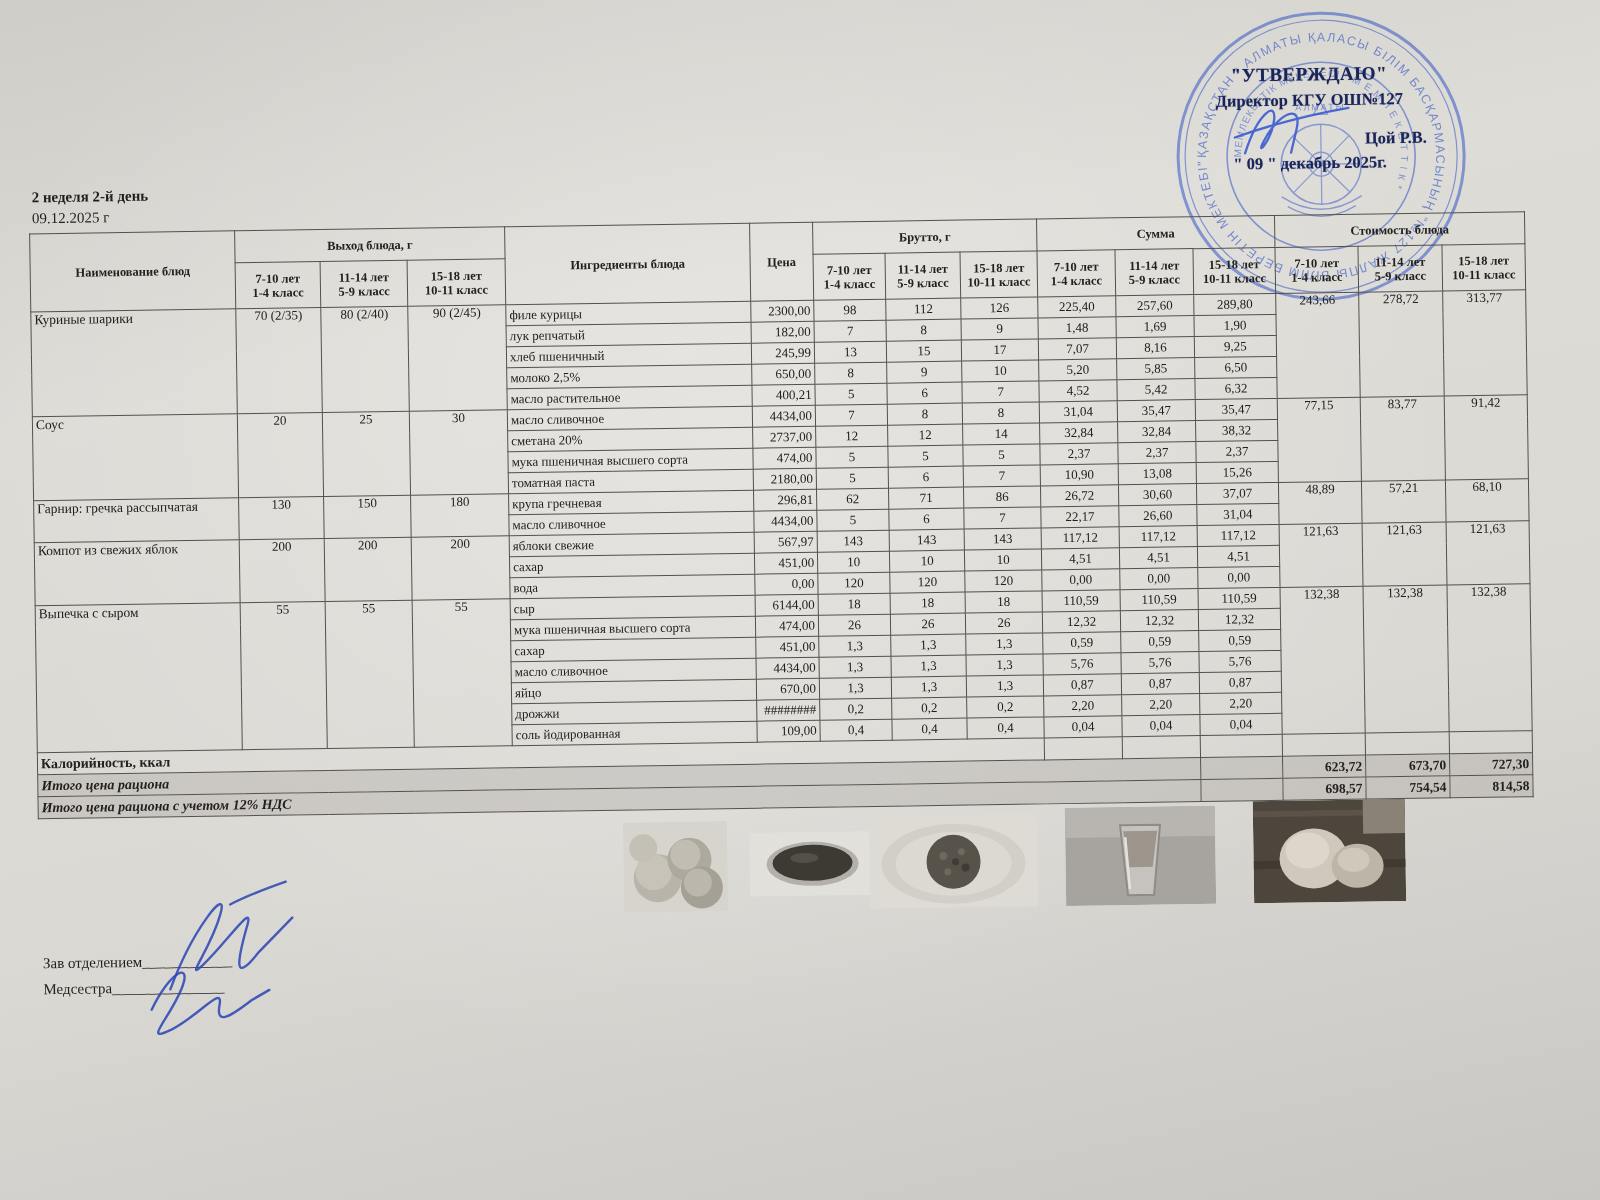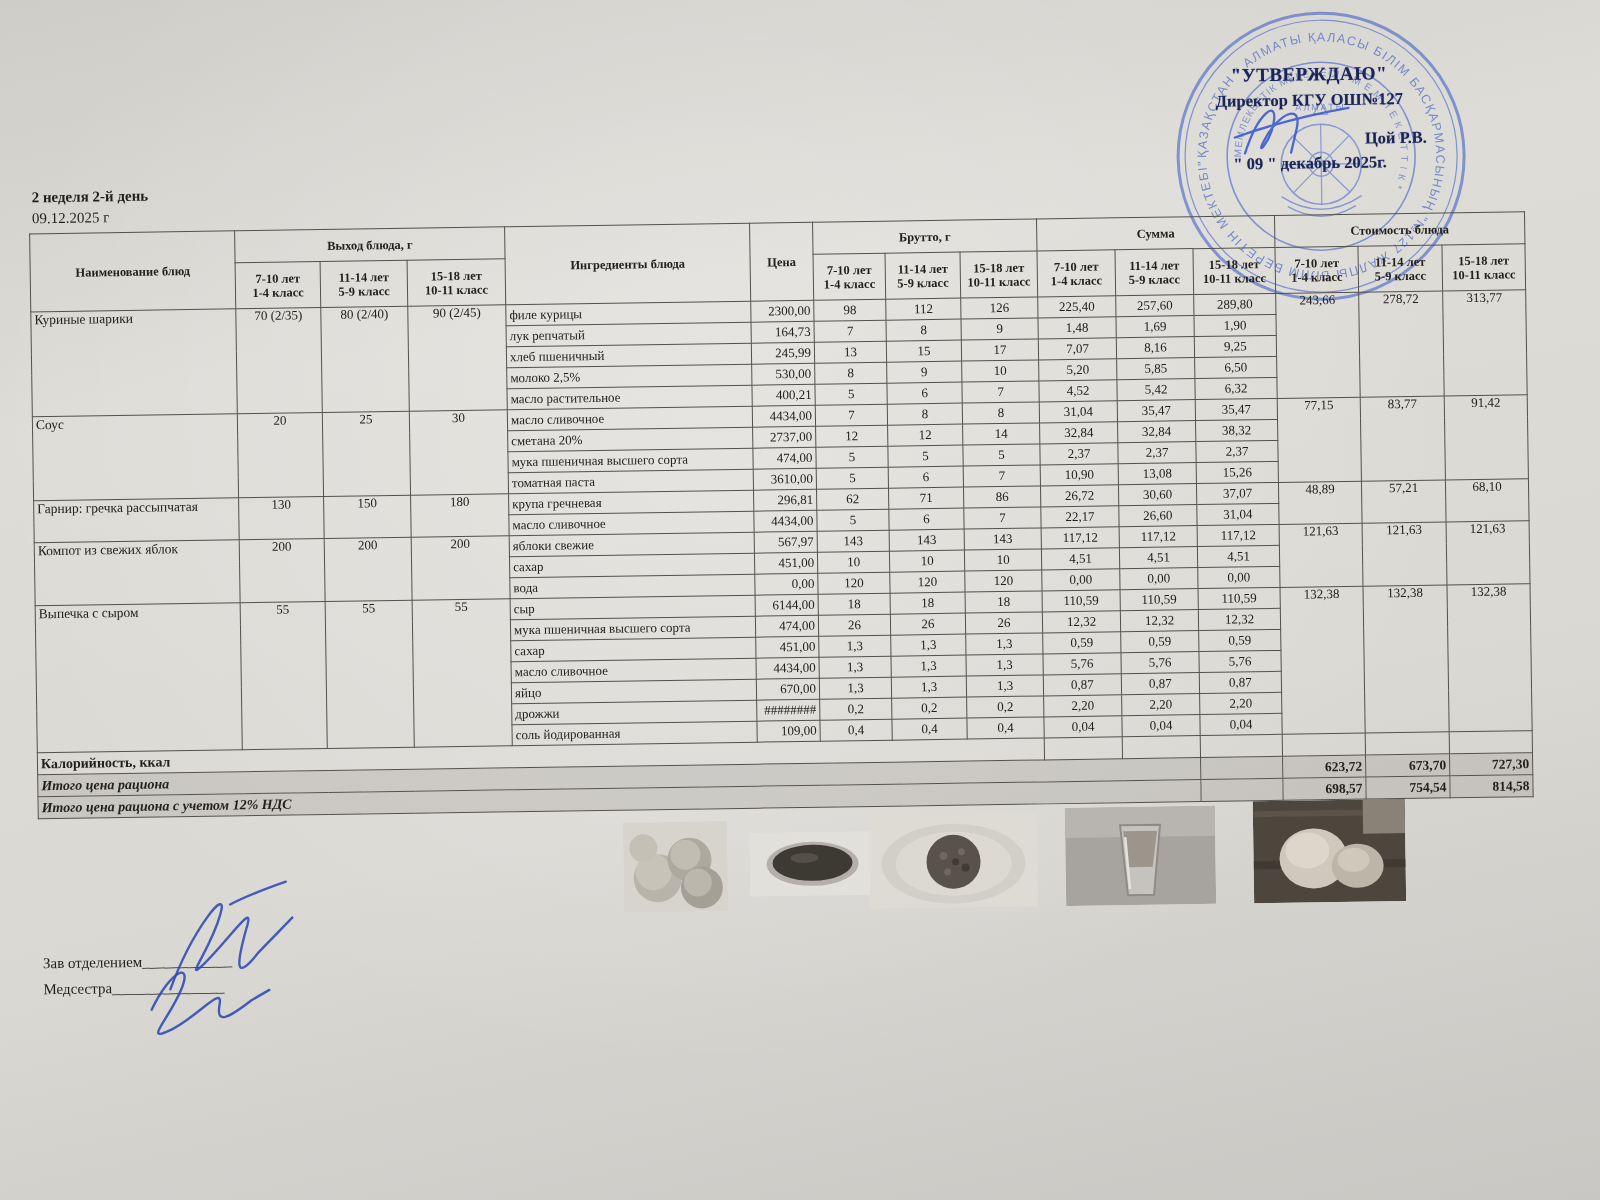"164,73" td.price { text: 164,73 -> 182,00 }
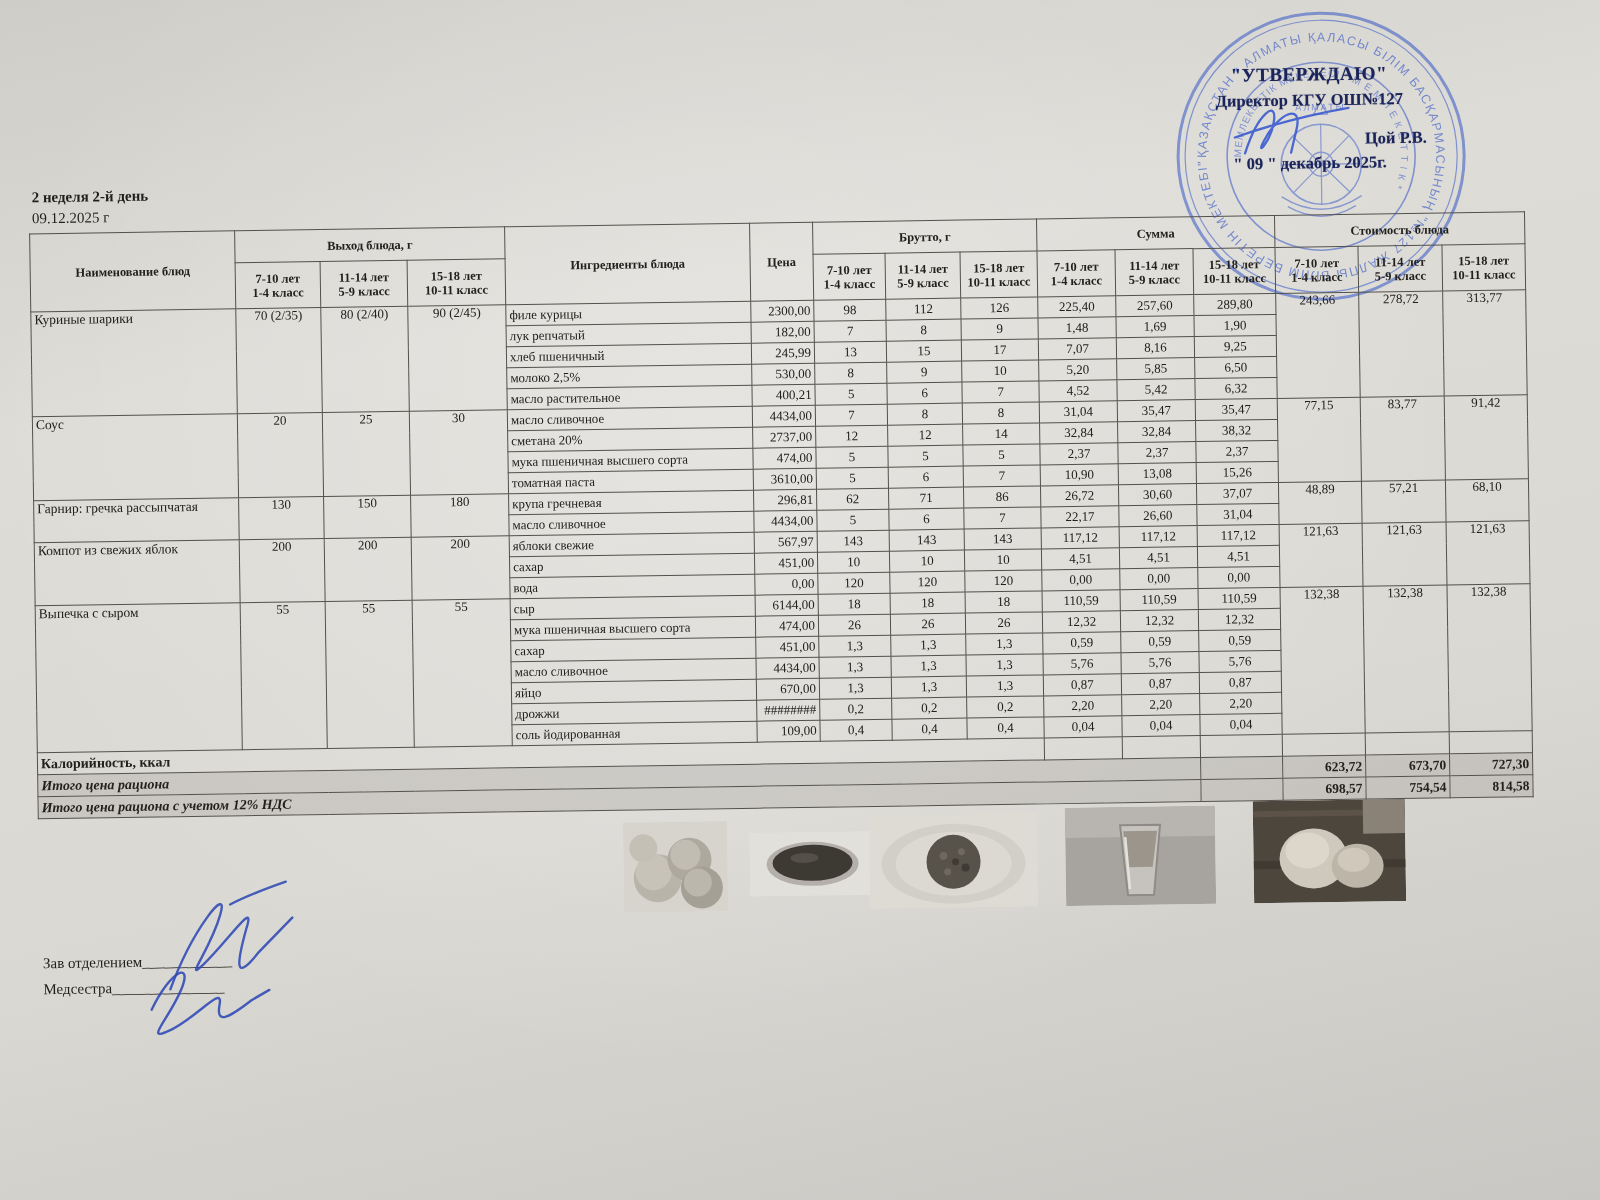"530,00" td.price { text: 530,00 -> 650,00 }
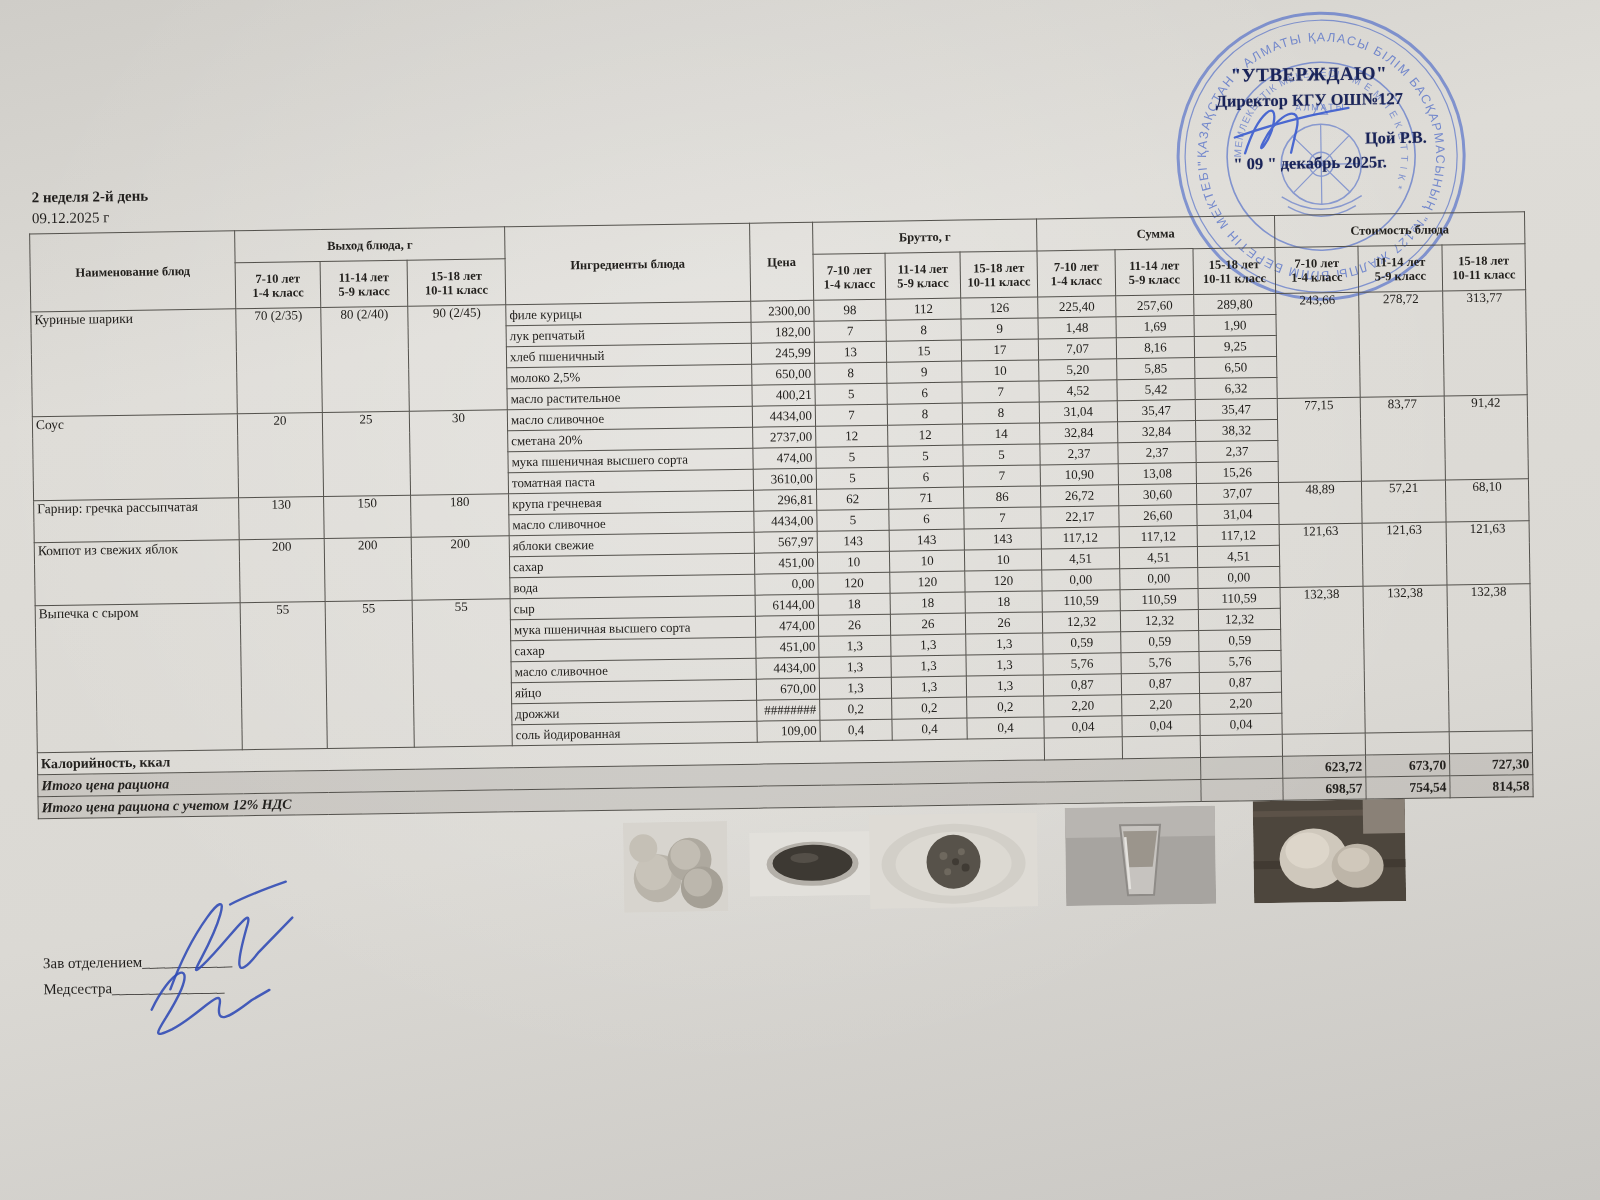"3610,00" td.price { text: 3610,00 -> 2180,00 }
